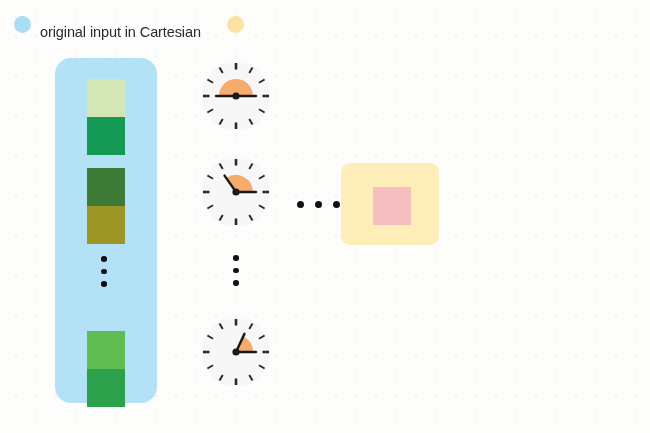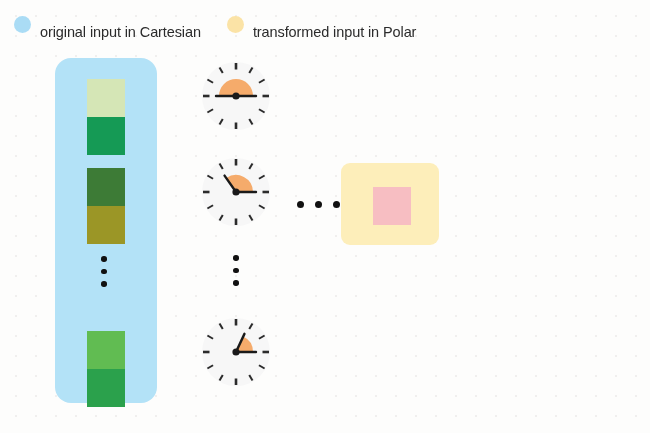"transformed input in Polar" span.legend-label { html: <span>transformed input in Polar</span> -> none }
